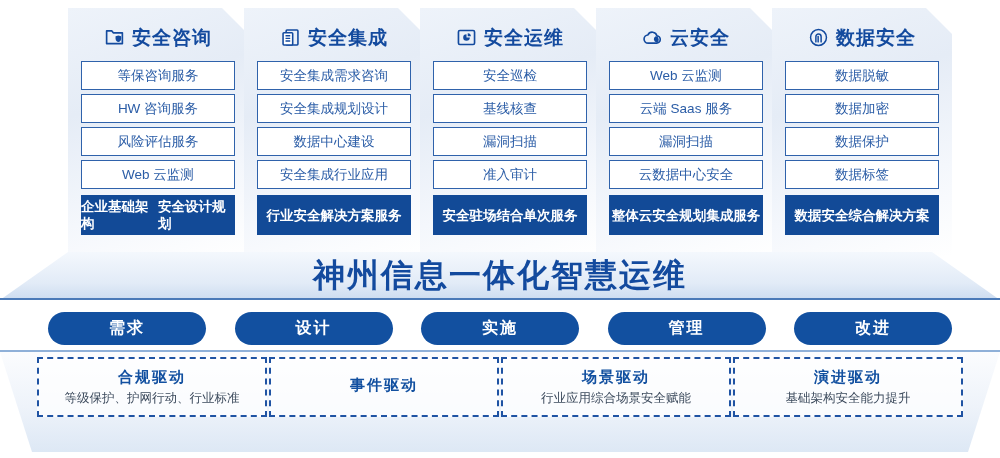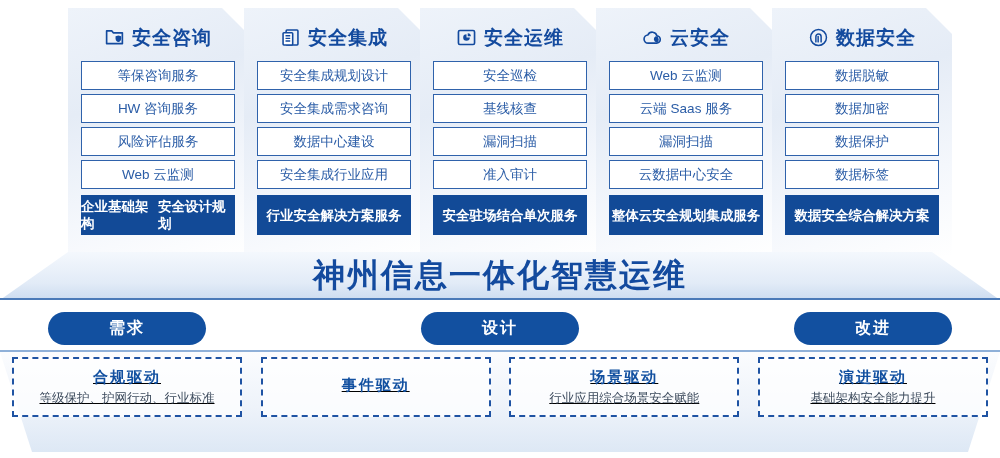"安全集成规划设计" div.item { order: before "安全集成需求咨询" -> after "安全集成需求咨询" }
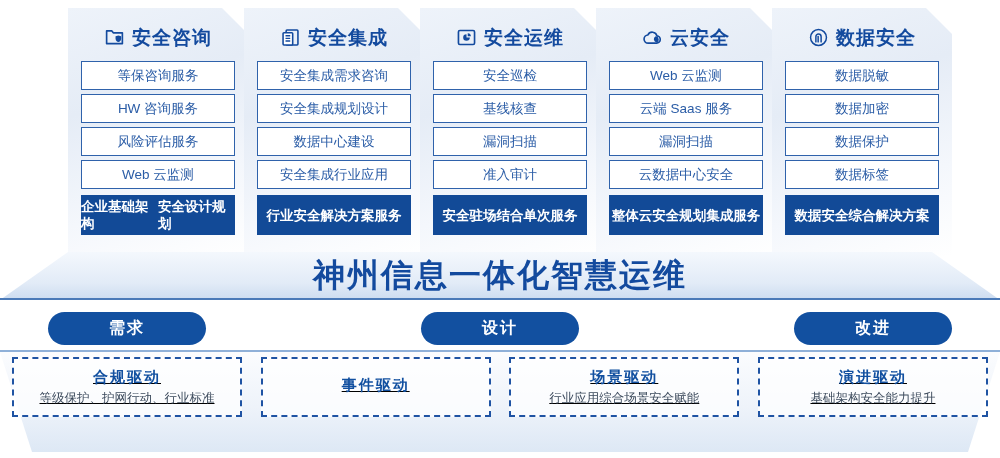"实施" div.pill { html: none -> <div>实施</div> }
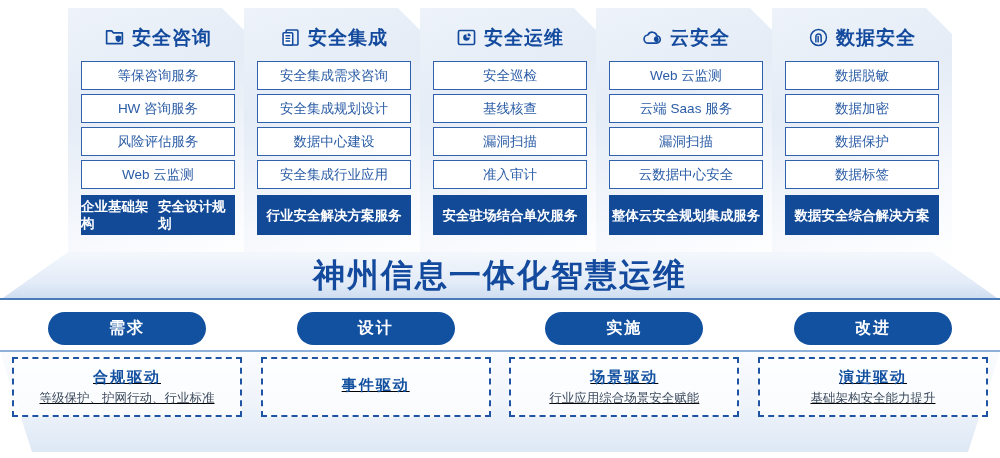"管理" div.pill { html: none -> <div>管理</div> }
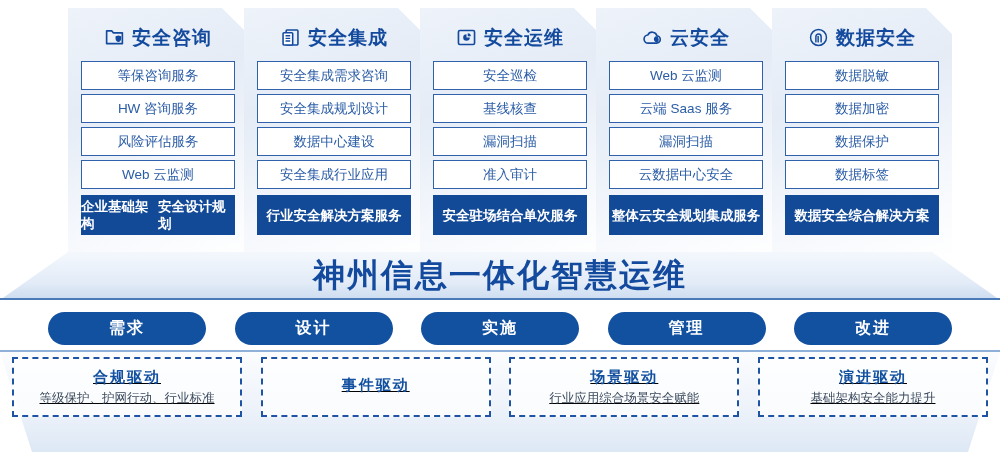"合规驱动" #drivers { padding: 0 12px -> 0 37px; text-decoration: underline -> none }
